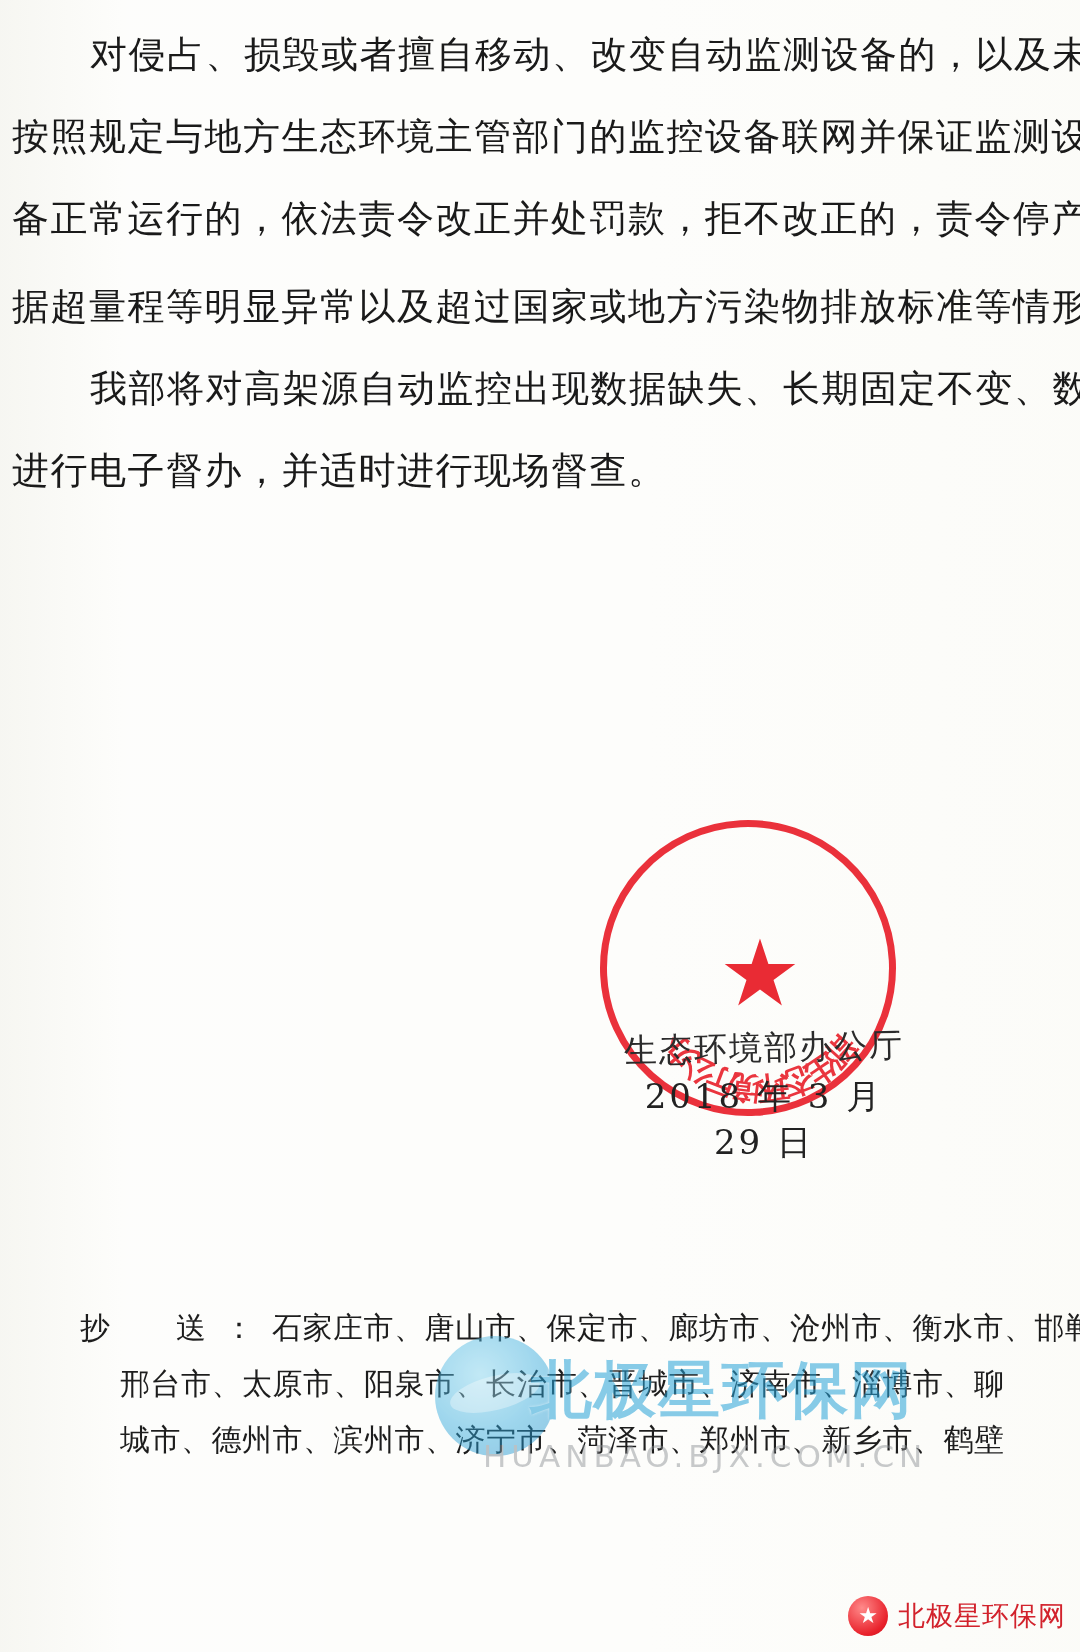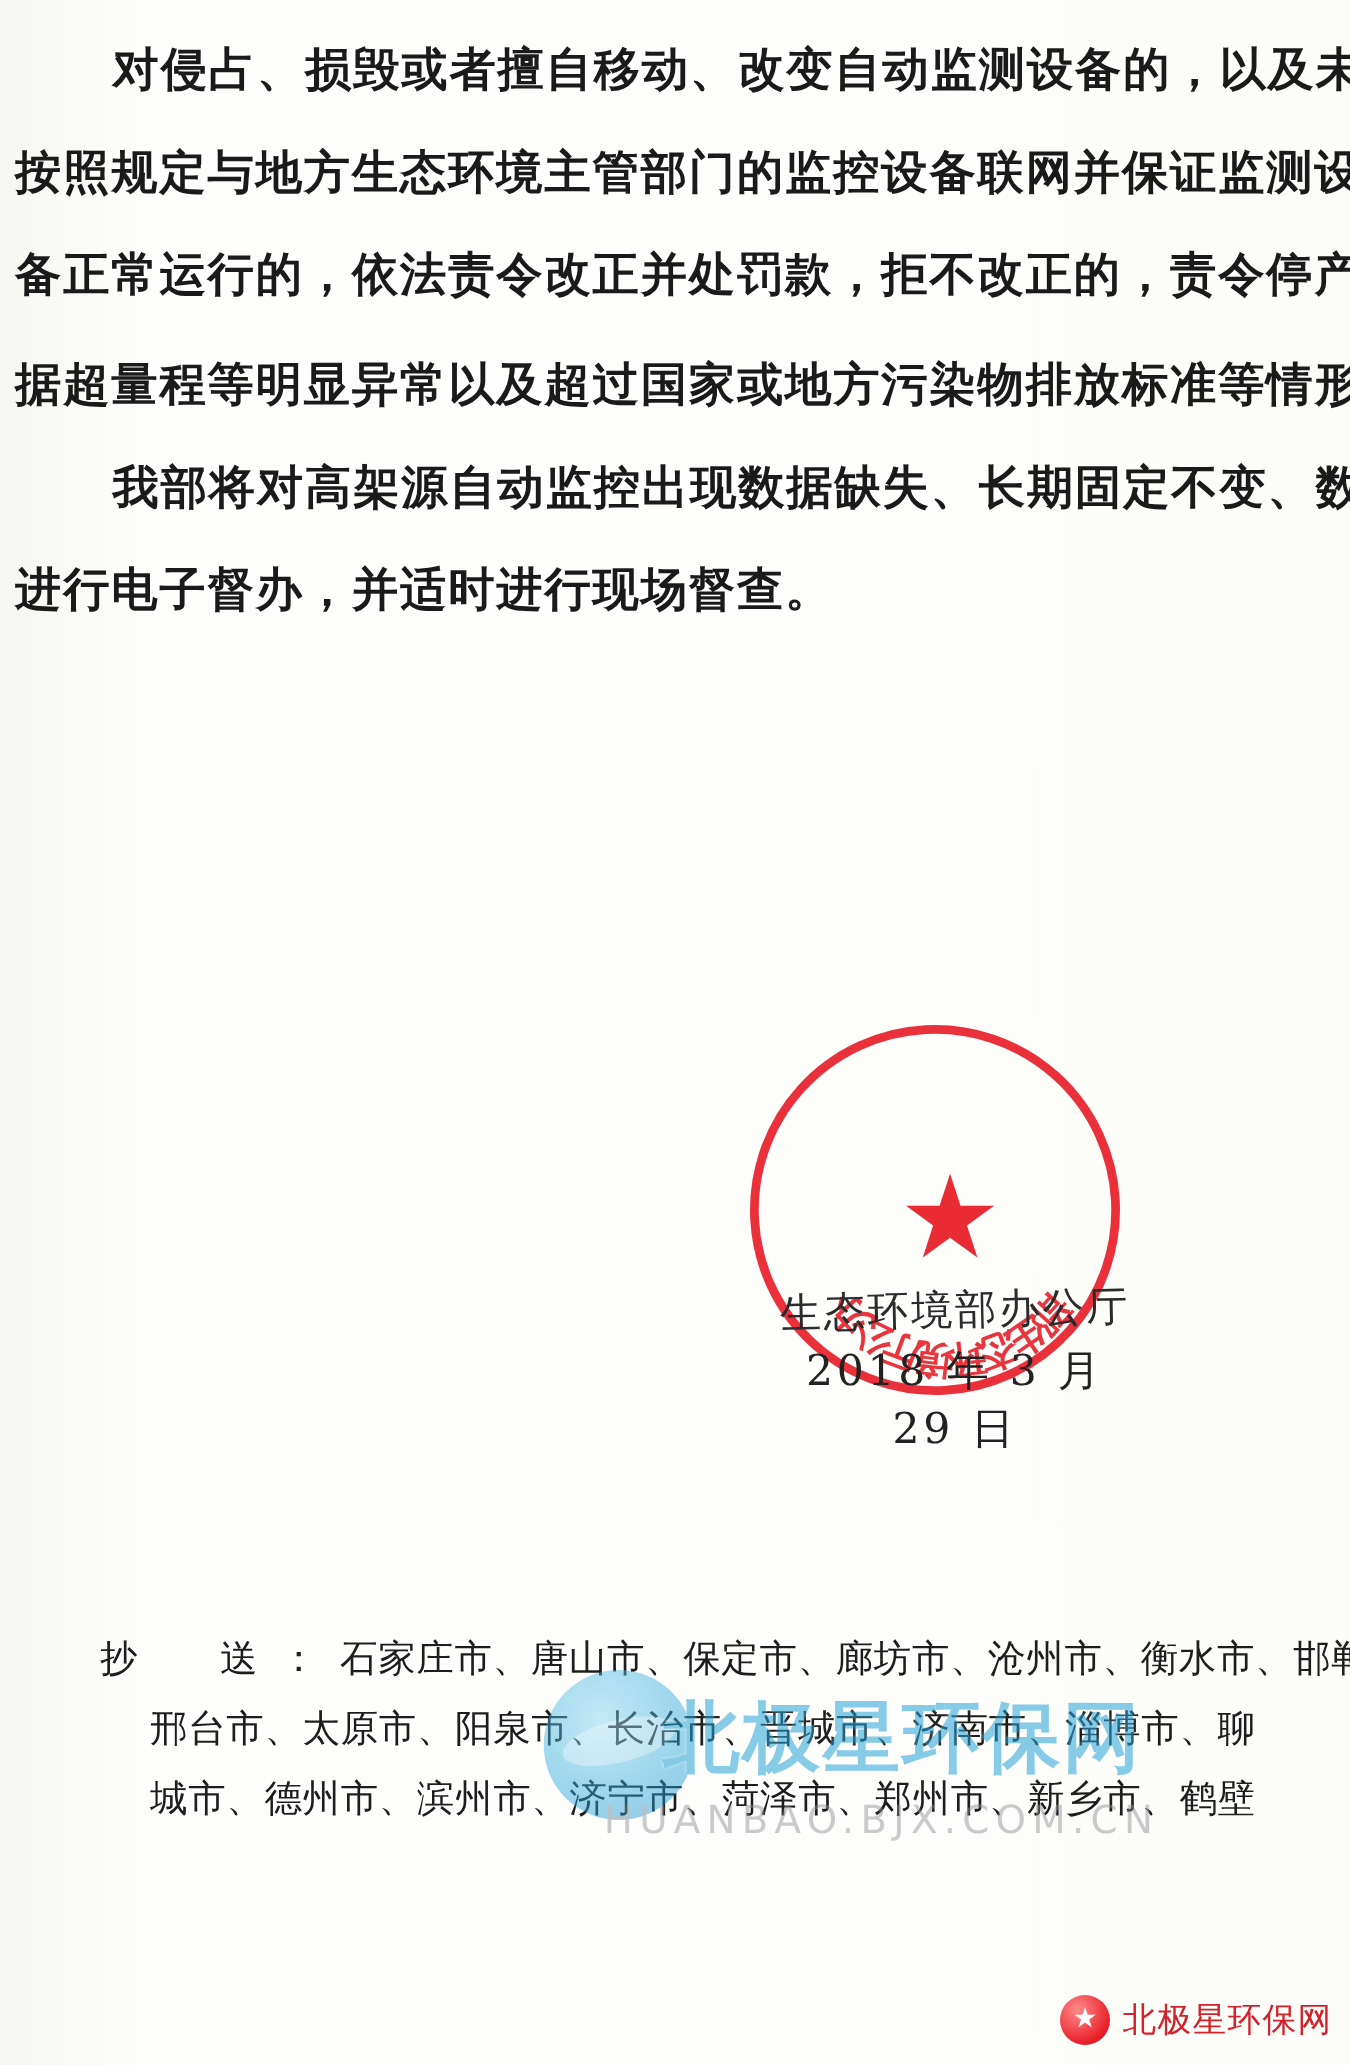"对侵占、损毁或者擅自移动、改变自动监测设备的，以及未" .para { font-weight: bold -> none }
